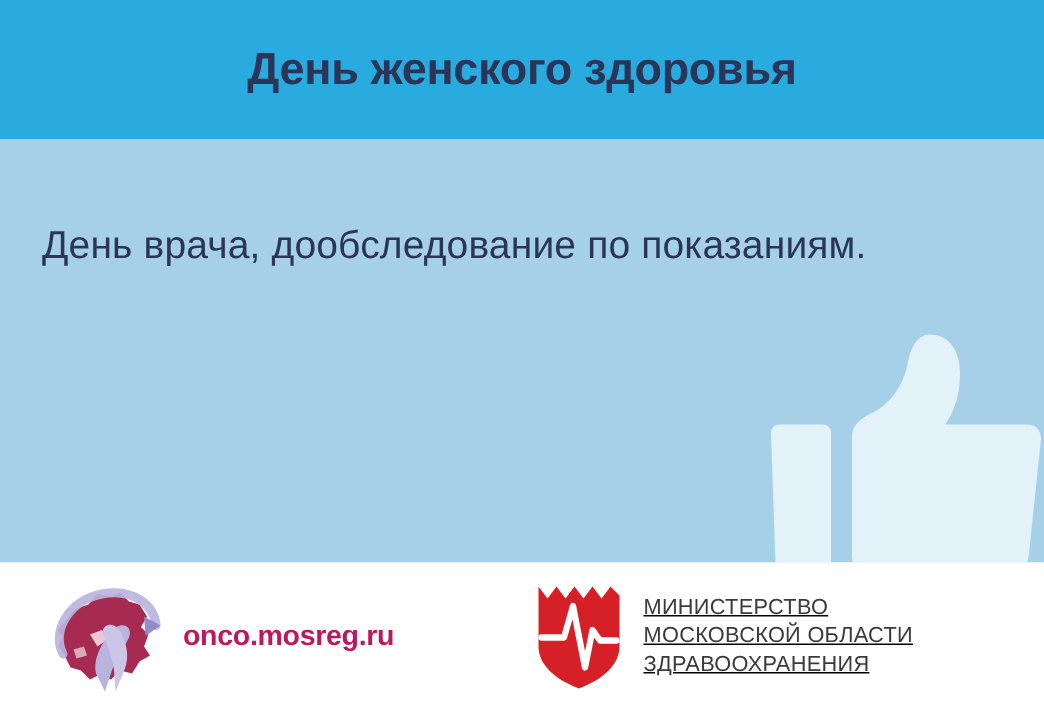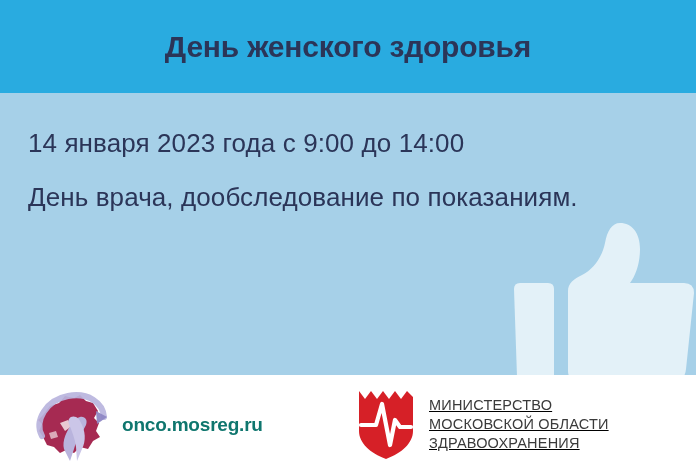"14 января 2023 года с" div.line-date { html: <div>14 января 2023 года с 9:00 до 14:00</div> -> none }
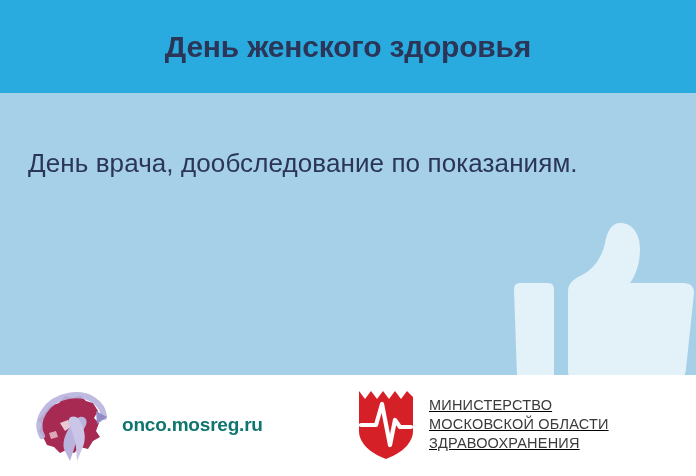"onco.mosreg.ru" .onco-text { color: #0f766e -> #be185d }
